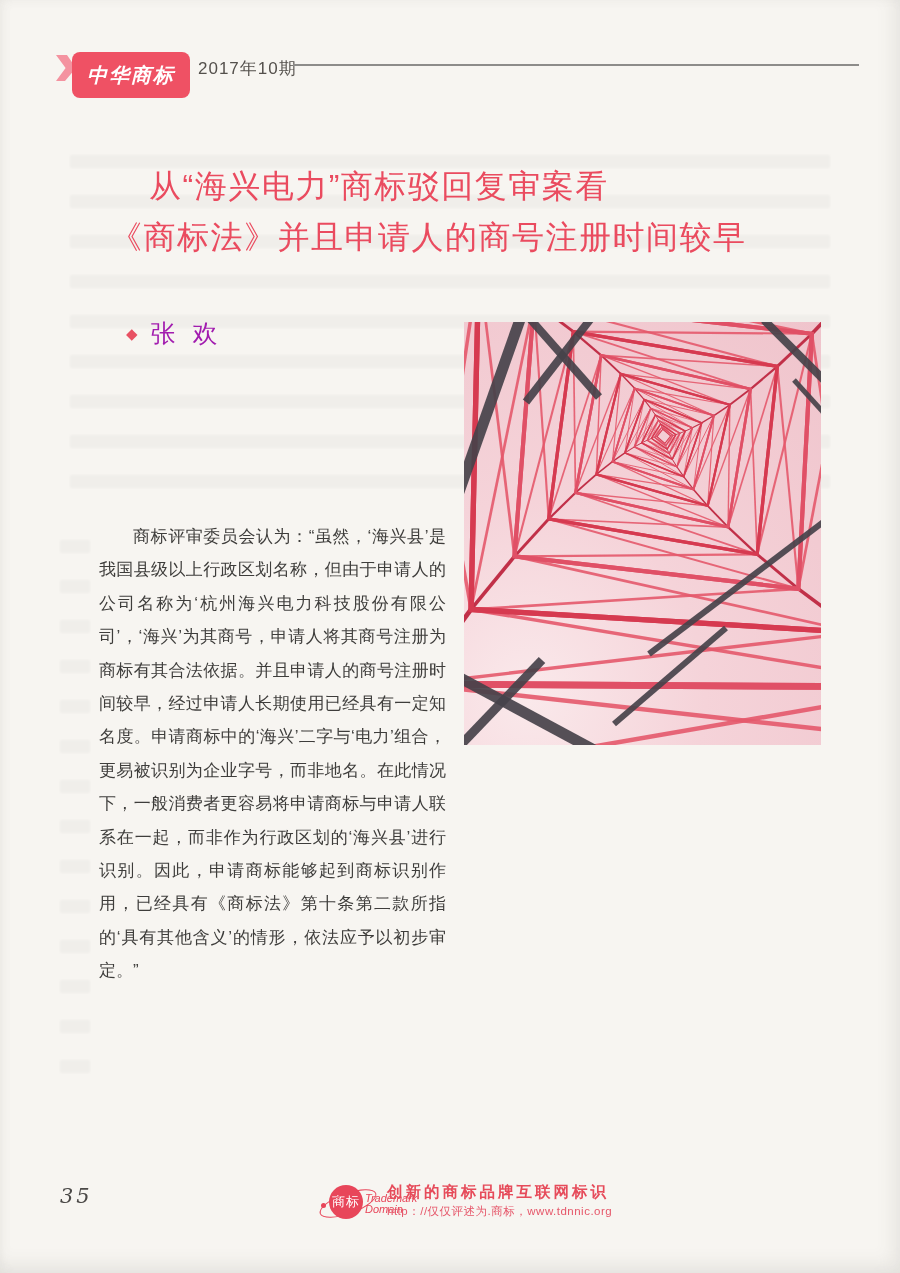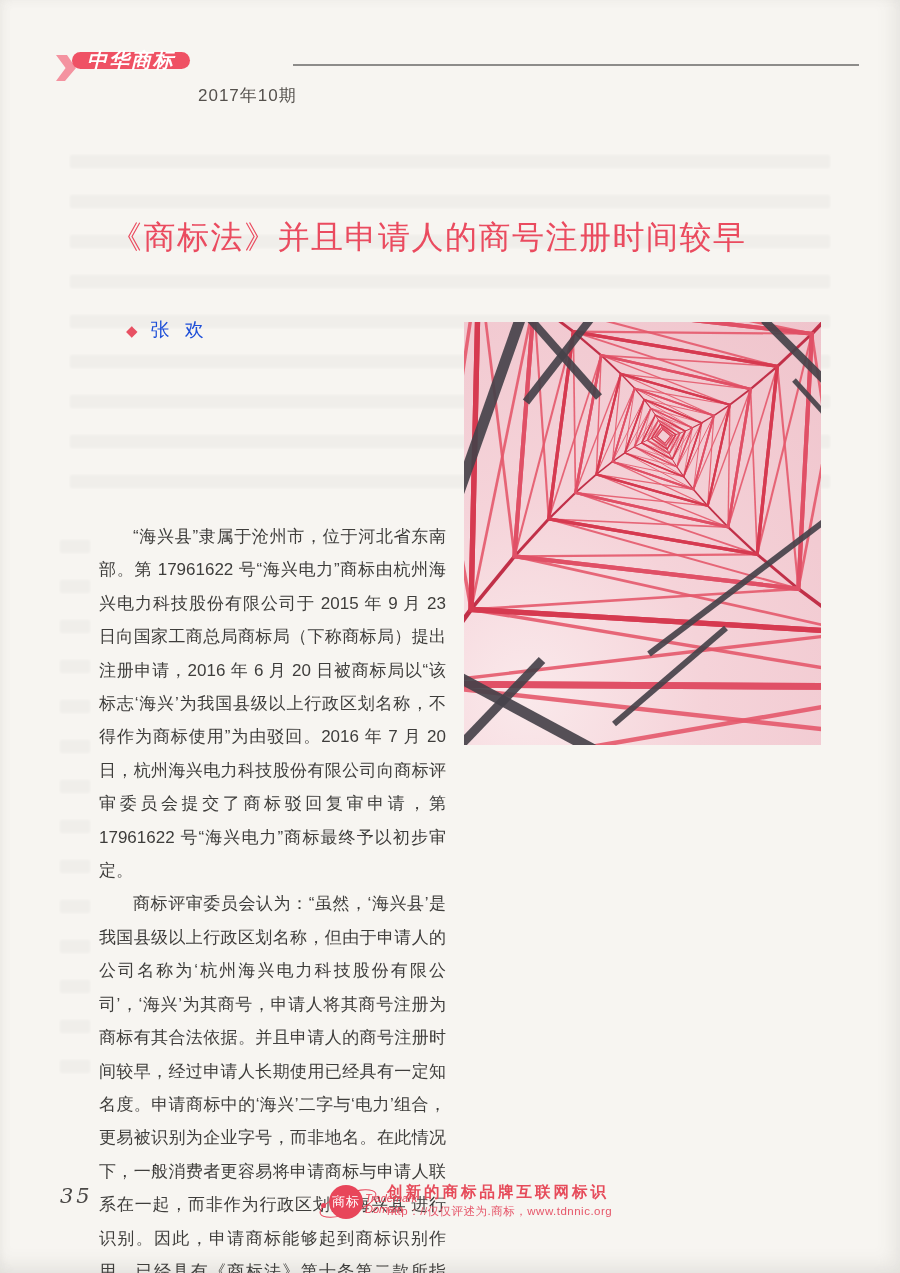"中华商标" .banner { border-radius: 13px -> 8px; height: 17px -> 46px }
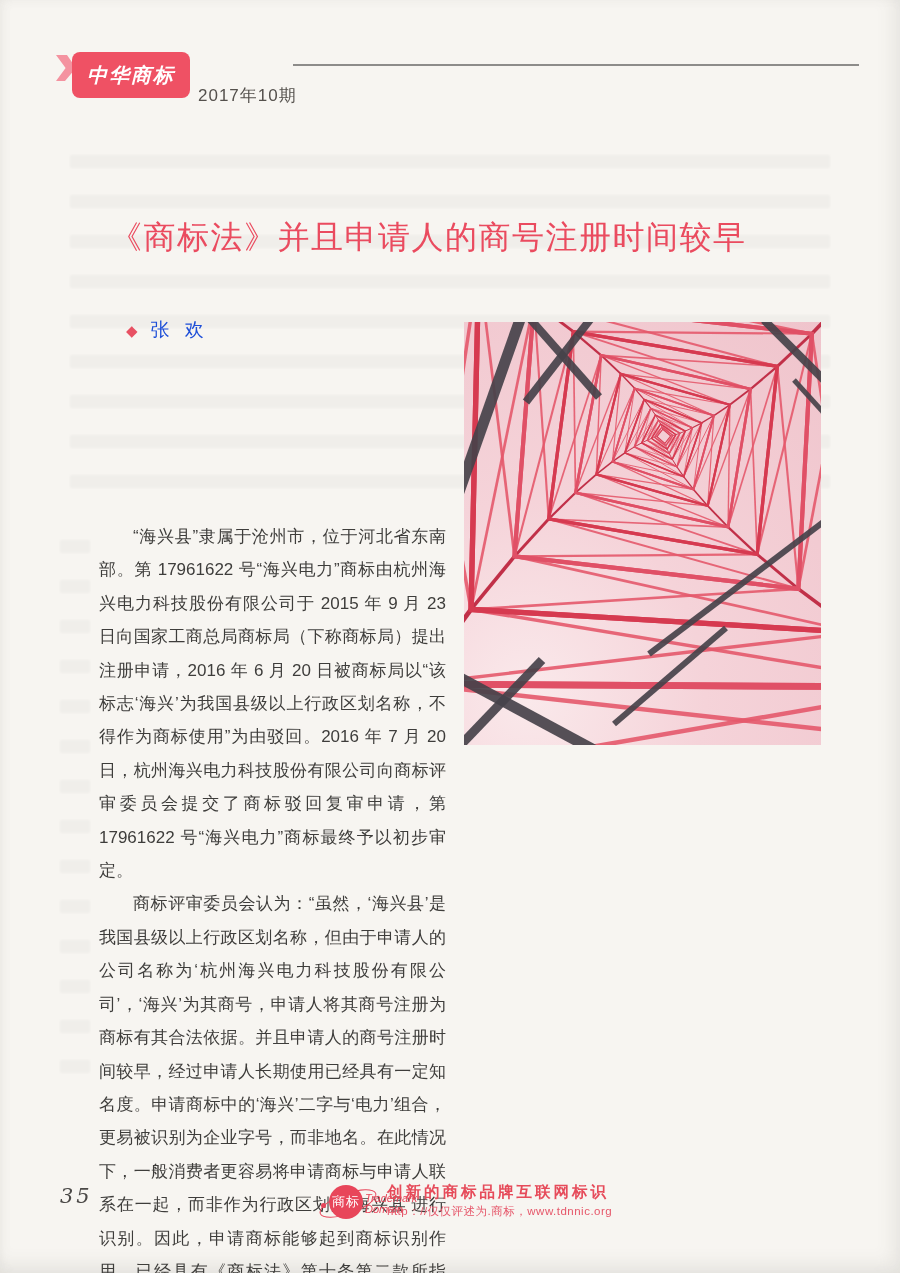"2017年10期" .issue { margin-top: 27px -> none }
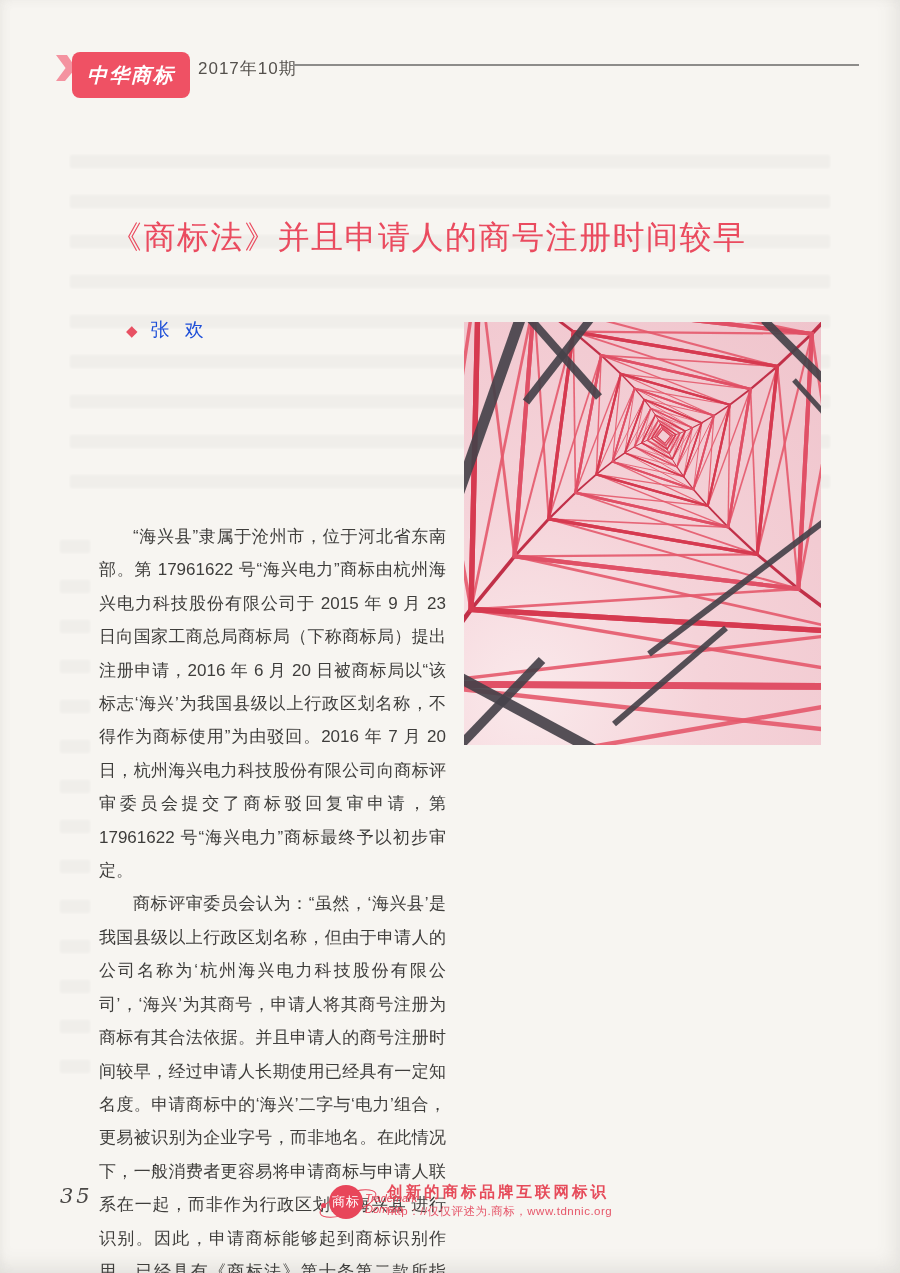"从“海兴电力”商标驳回复审案看" div.title-line { html: none -> <div>从“海兴电力”商标驳回复审案看</div> }
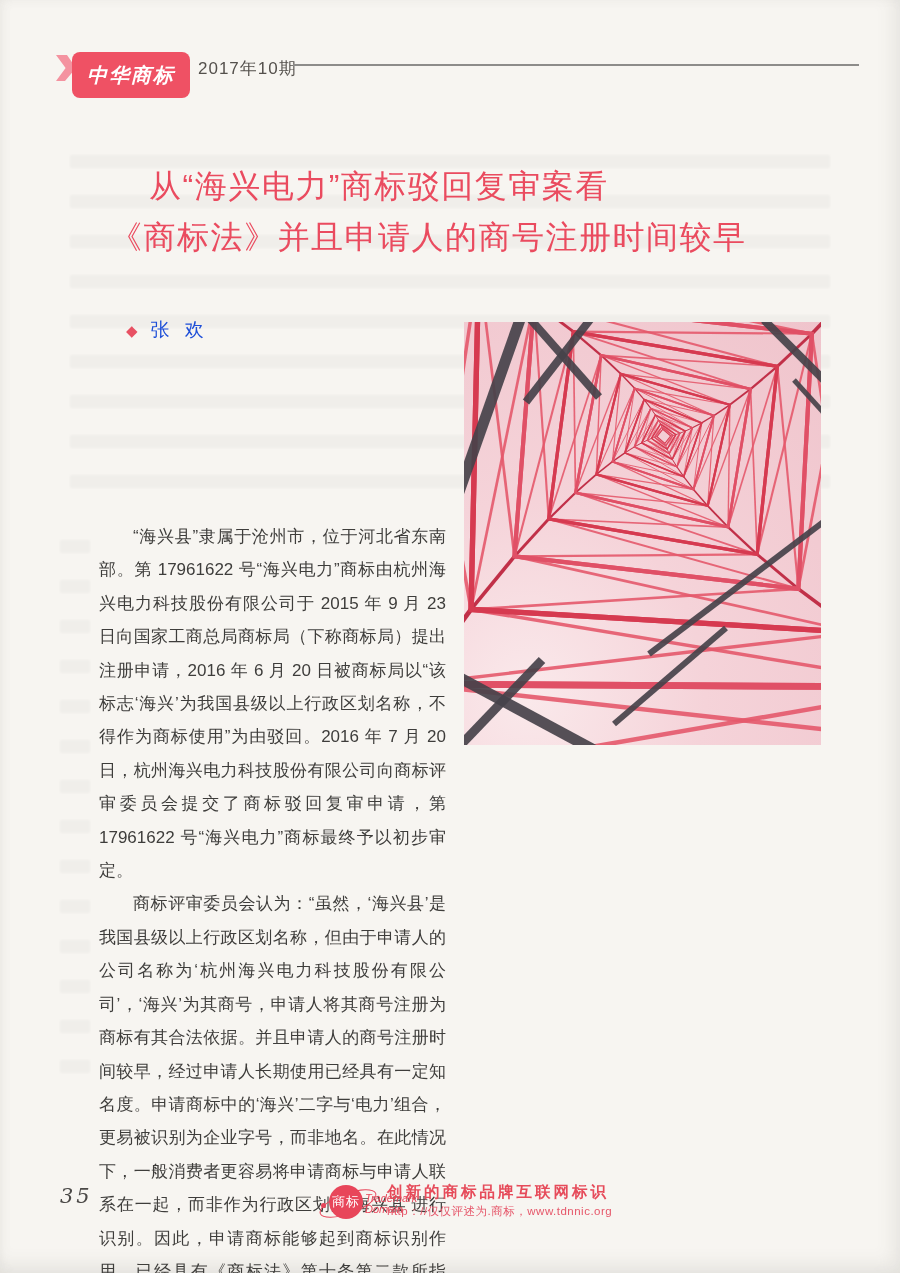"张 欢" .author .name { color: #1d4ed8 -> #a21caf; font-size: 19px -> 25px }
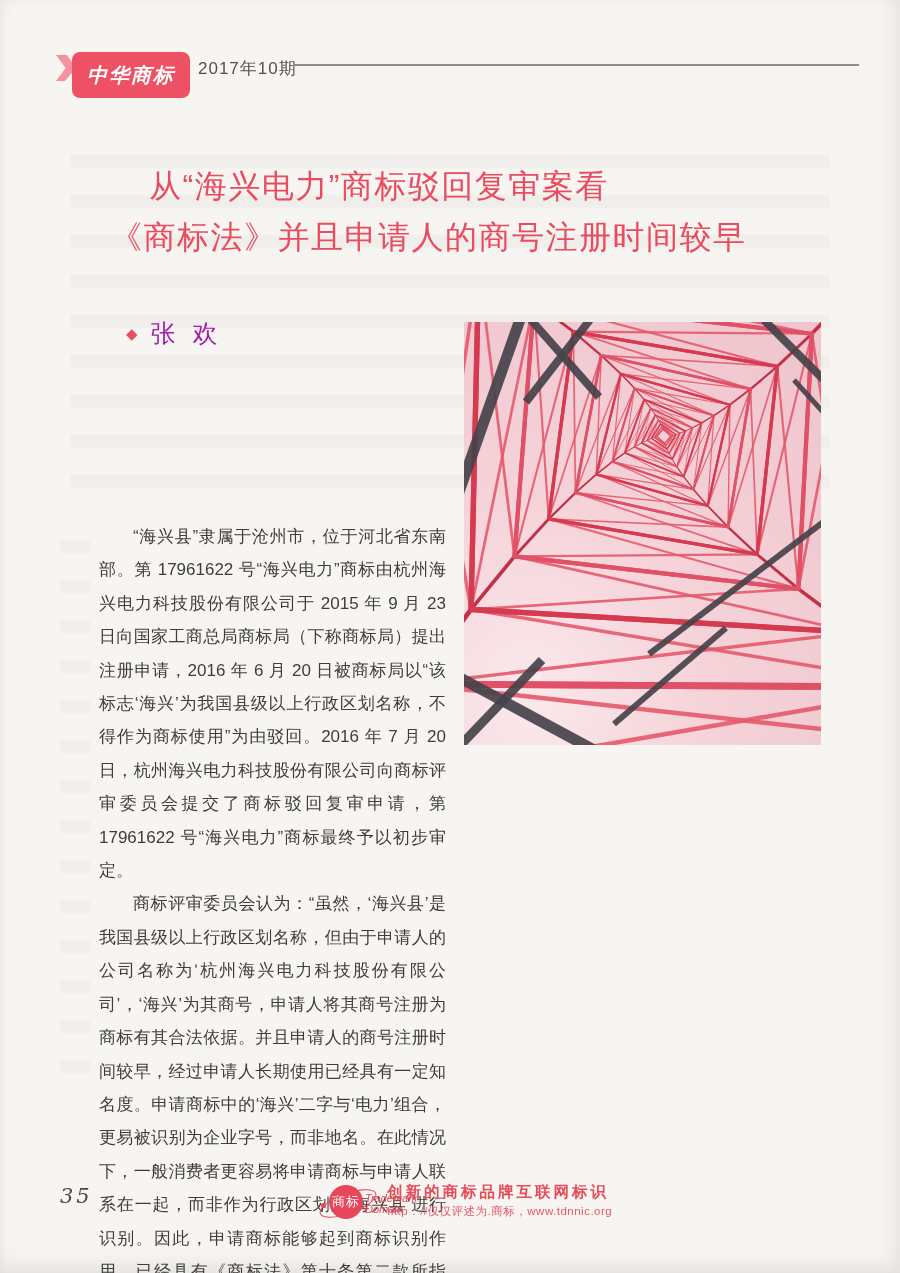"“海兴县”隶属于沧州市，位于河北省东南部。第 17961622" p { html: <p>“海兴县”隶属于沧州市，位于河北省东南部。第 17961622 号“海兴电力”商标由杭州海兴电力科技股份有限公司于 2015 年 9 月 23 日向国家工商总局商标局（下称商标局）提出注册申请，2016 年 6 月 20 日被商标局以“该标志‘海兴’为我国县级以上行政区划名称，不得作为商标使用”为由驳回。2016 年 7 月 20 日，杭州海兴电力科技股份有限公司向商标评审委员会提交了商标驳回复审申请，第 17961622 号“海兴电力”商标最终予以初步审定。</p> -> none }
